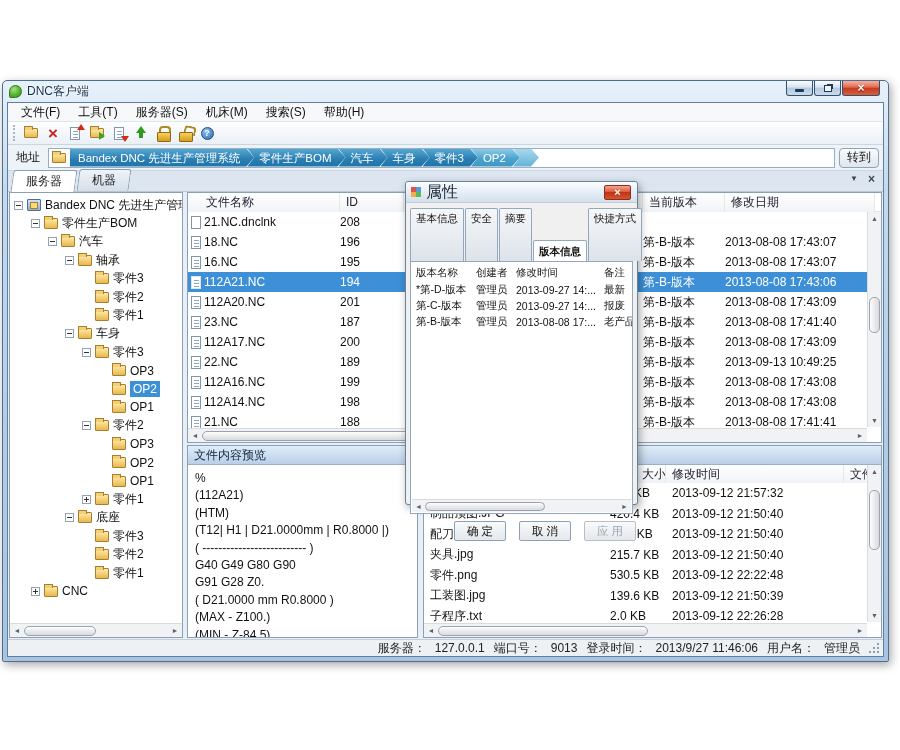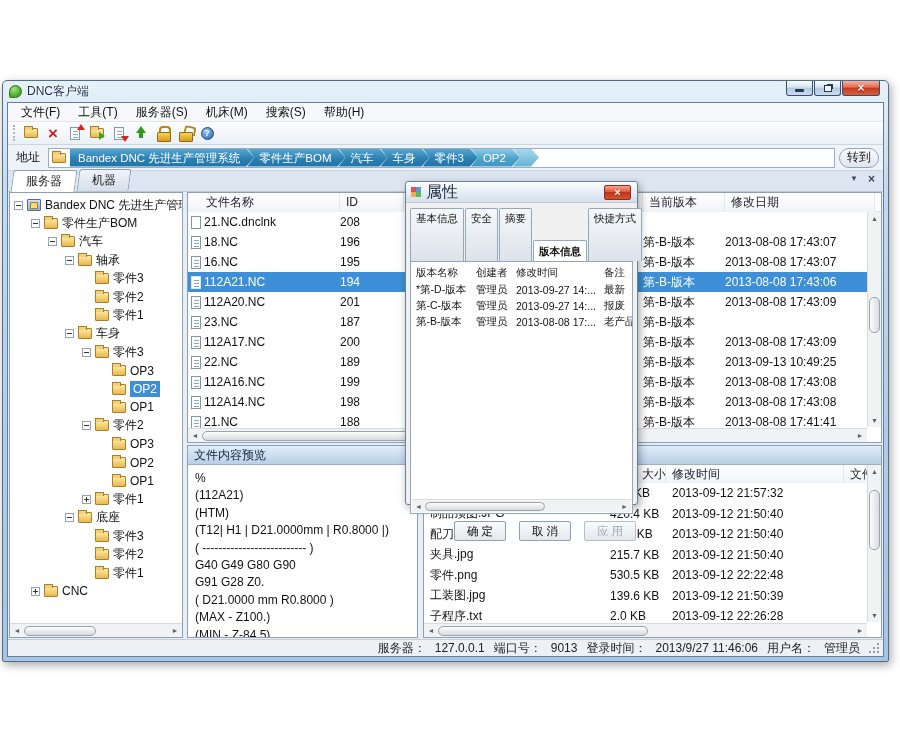"转到" .go-btn { border-radius: 10px -> 4px }
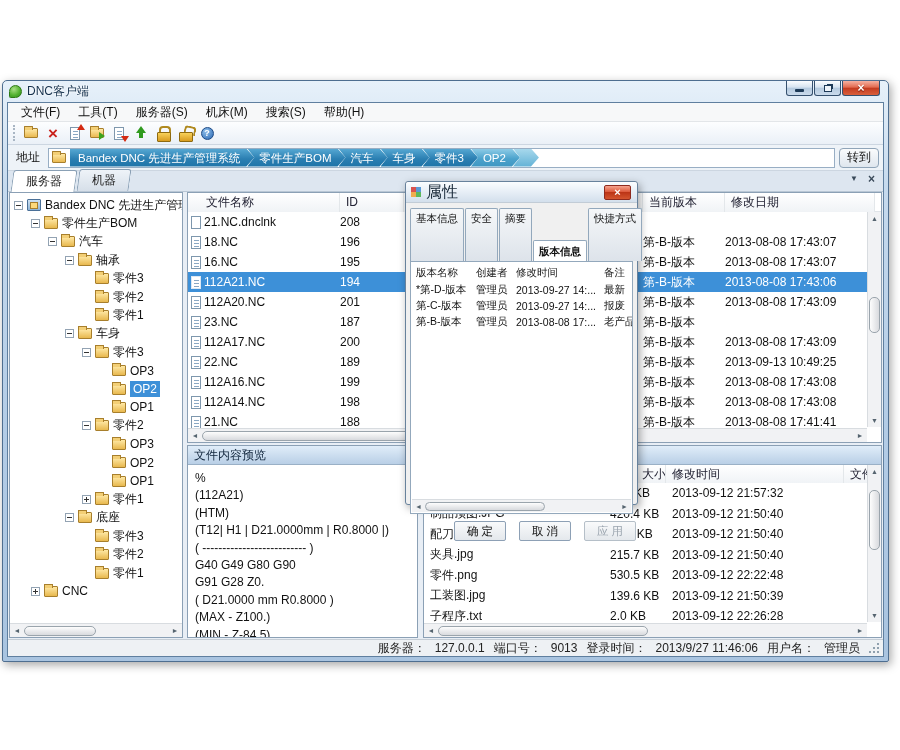"2013-08-08 17:41:40" div { html: none -> <div>2013-08-08 17:41:40</div> }
